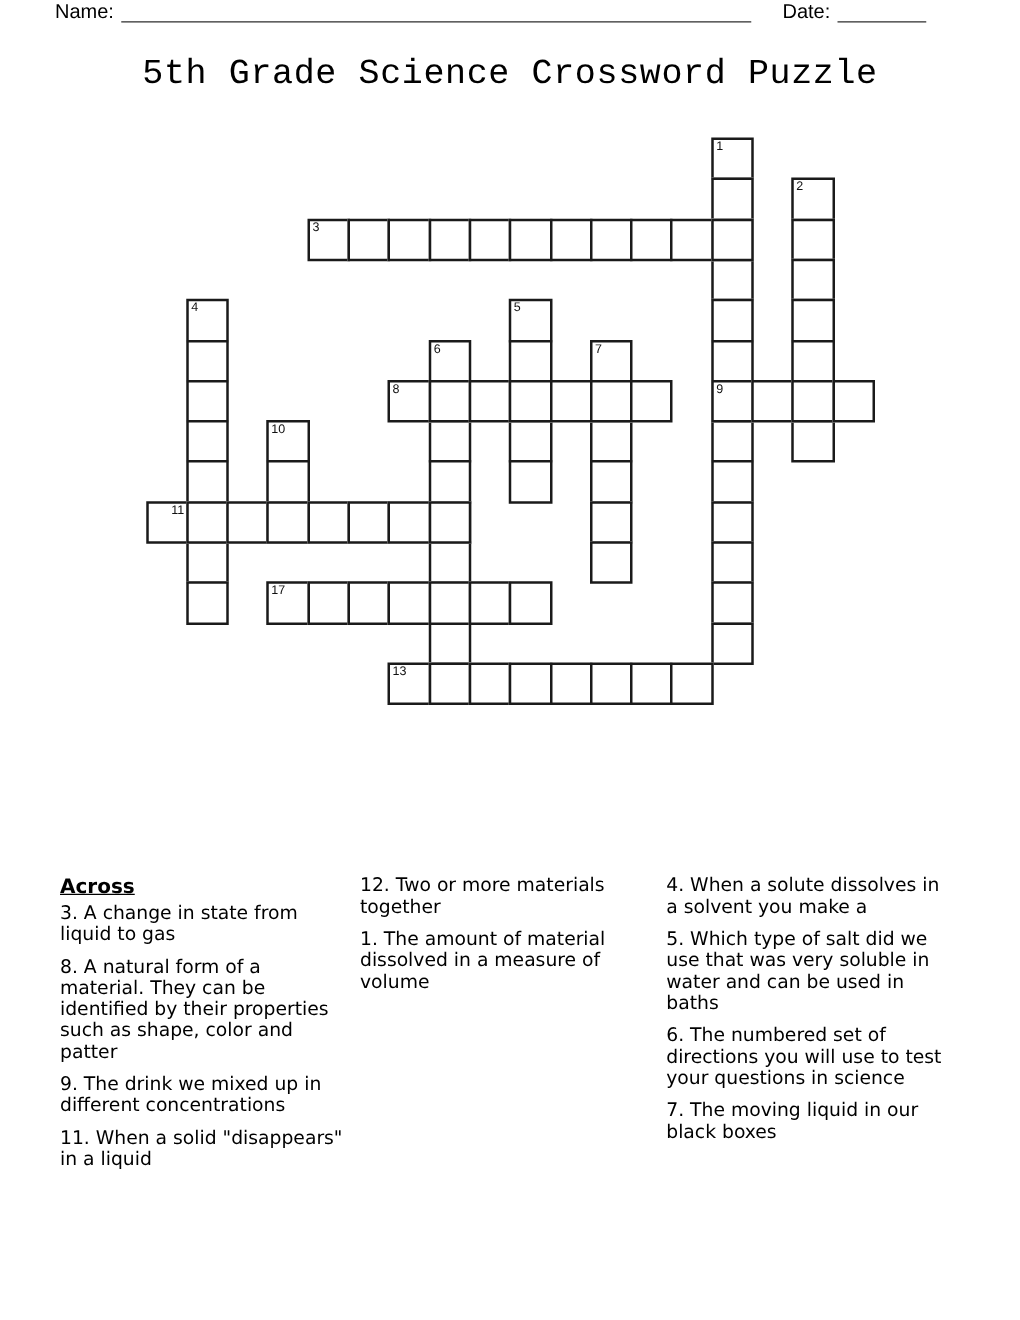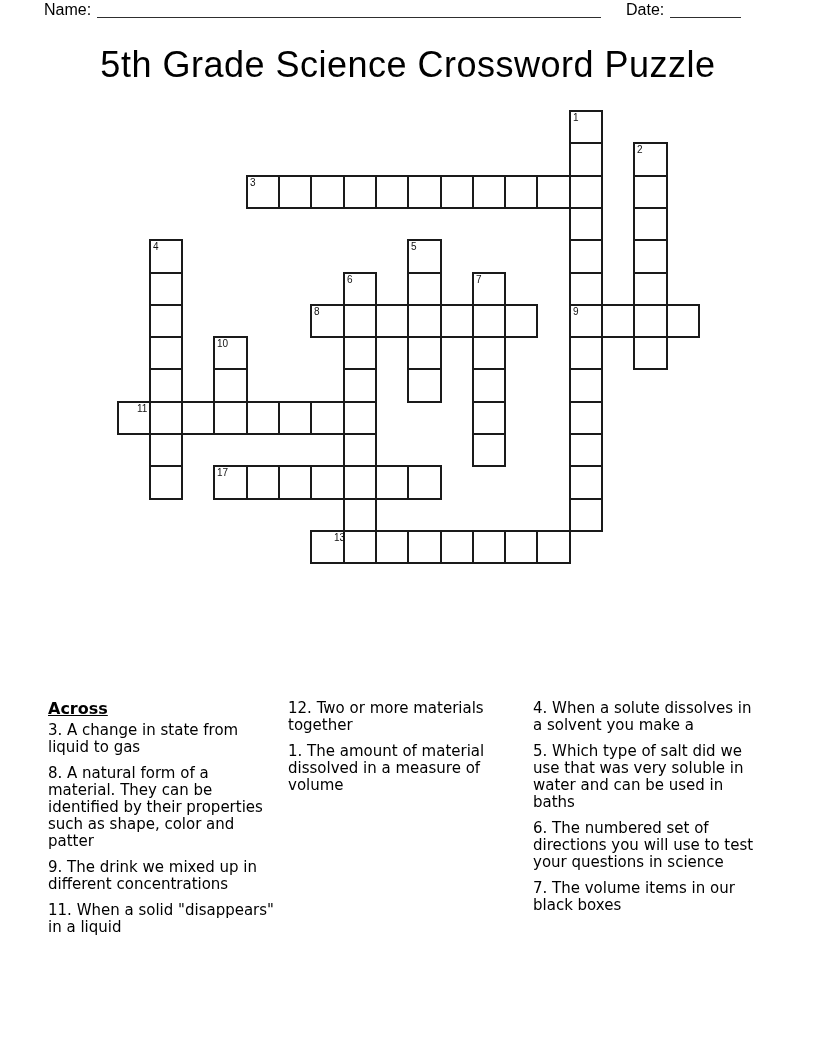"5th Grade Science Crossword Puzzle" .title { font-family: Liberation Sans, sans-serif -> Liberation Mono, monospace; font-size: 36px -> 28px }
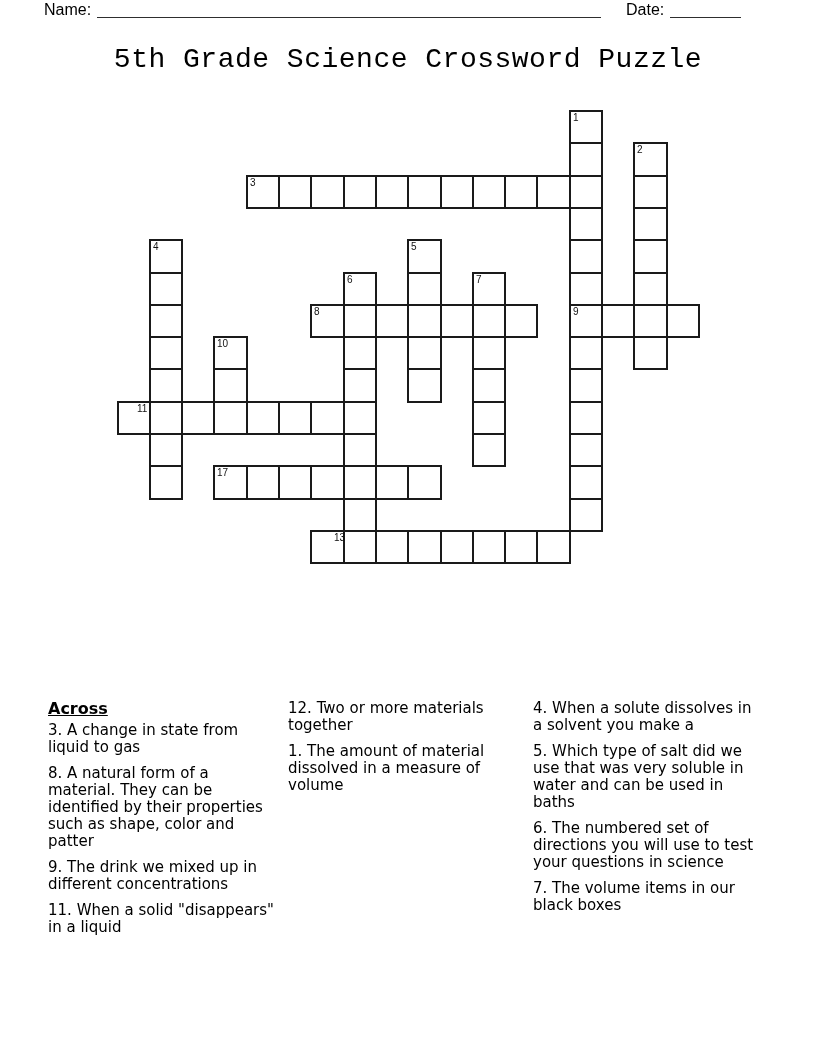"13" span.cellnum { margin-left: 20px -> none }
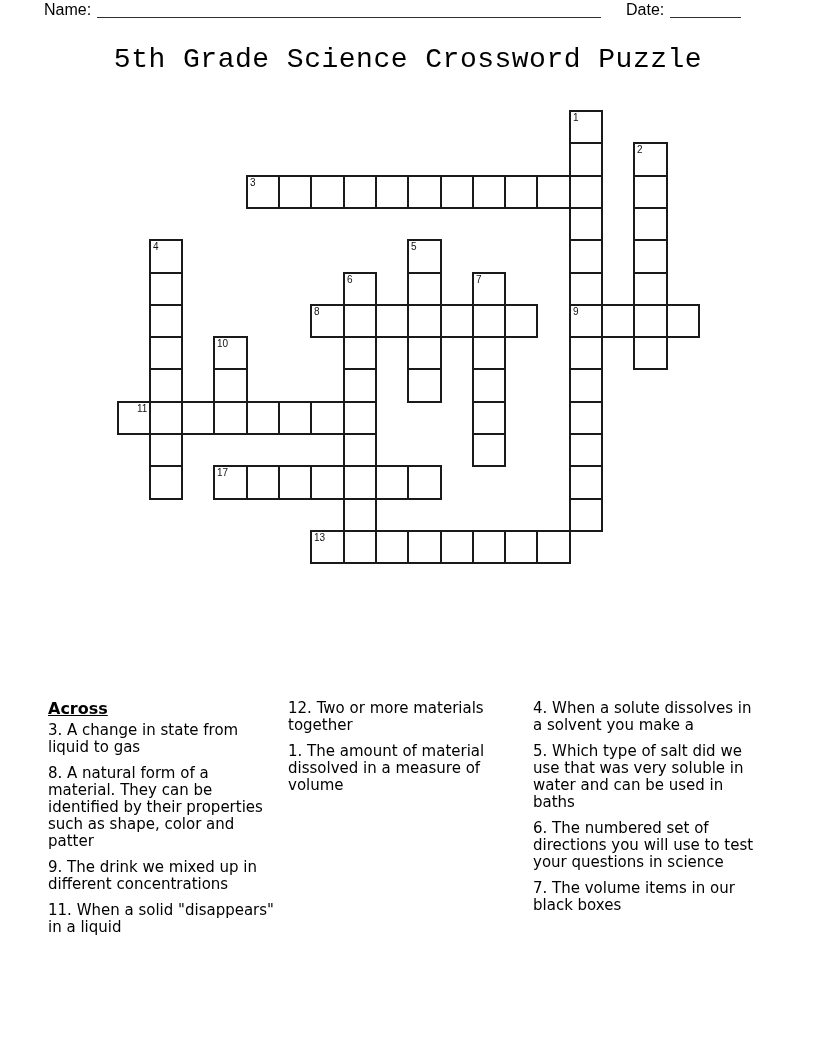"The volume items in our" span { text: volume items -> moving liquid }
